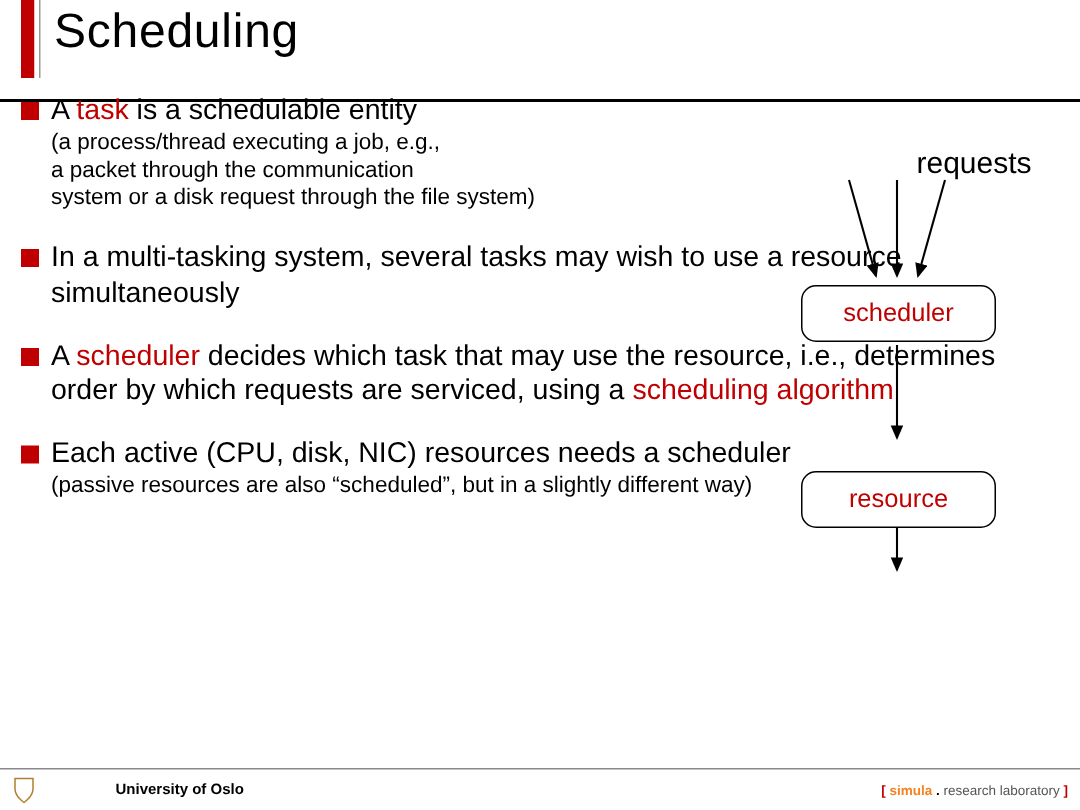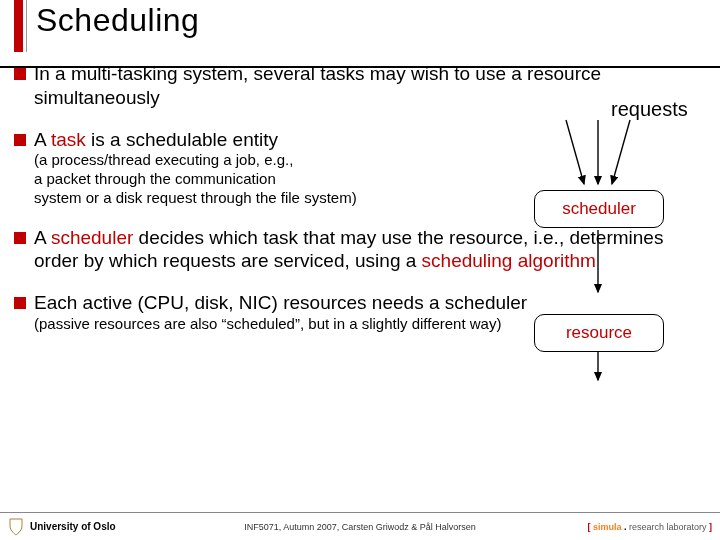"In a multi-tasking system, several" div.bullet-row { order: before "A task is a schedulable" -> after "A task is a schedulable" }
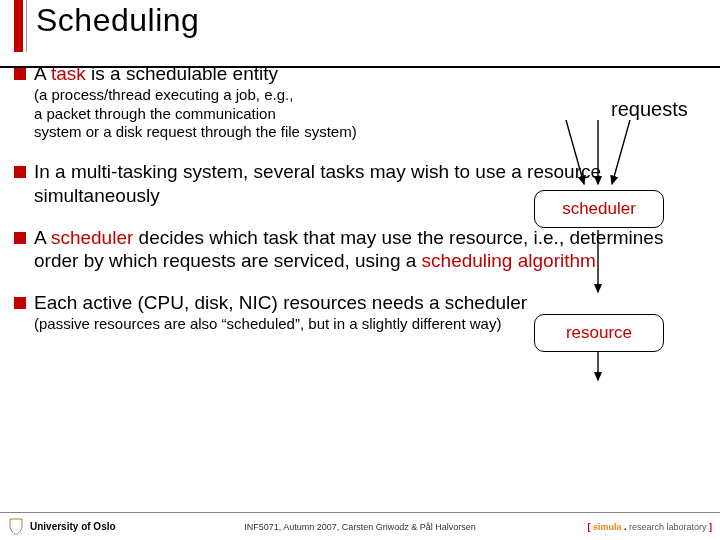"University of Oslo" .footer-left { margin-left: none -> 47px }
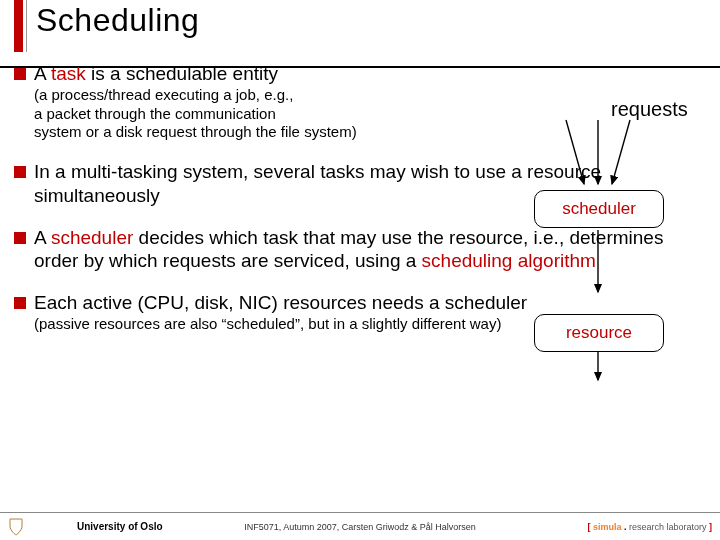"INF5071, Autumn 2007, Carsten Griwodz" span.footer-mid { html: <span>INF5071, Autumn 2007, Carsten Griwodz &amp; Pål Halvorsen</span> -> none }
